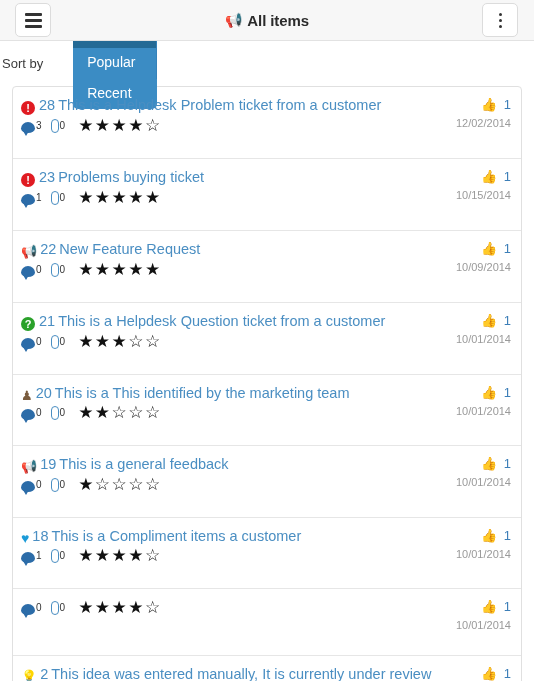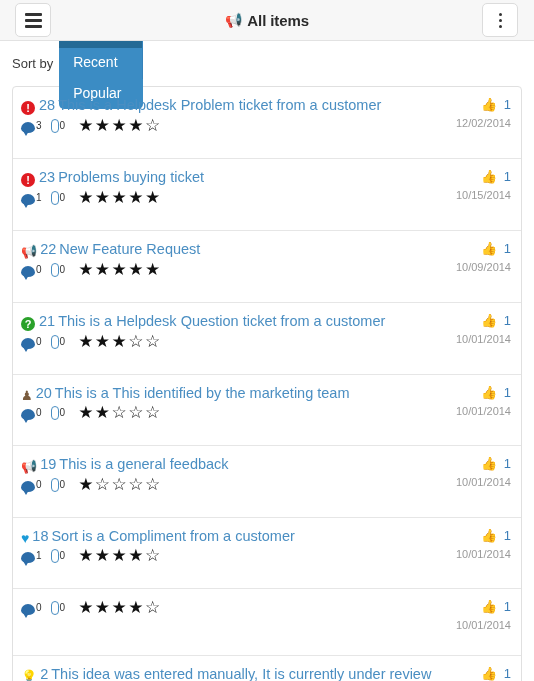"Sort by" .sortbar { gap: none -> 24px; padding-left: 12px -> 2px }
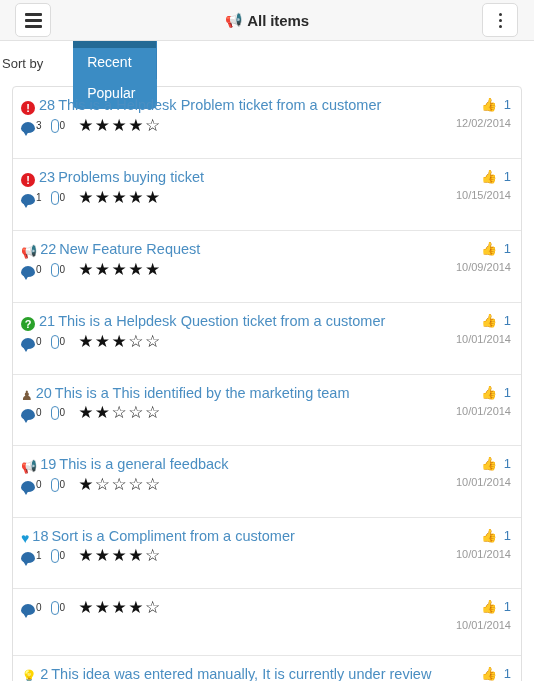"Recent" div.seg-btn { order: before "Popular" -> after "Popular" }
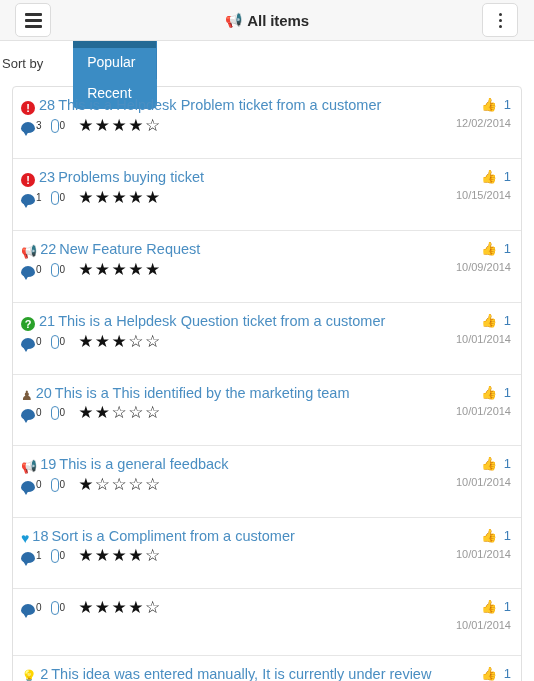"Sort is a Compliment from" span { text: Sort is a Compliment from -> This is a Compliment items }
